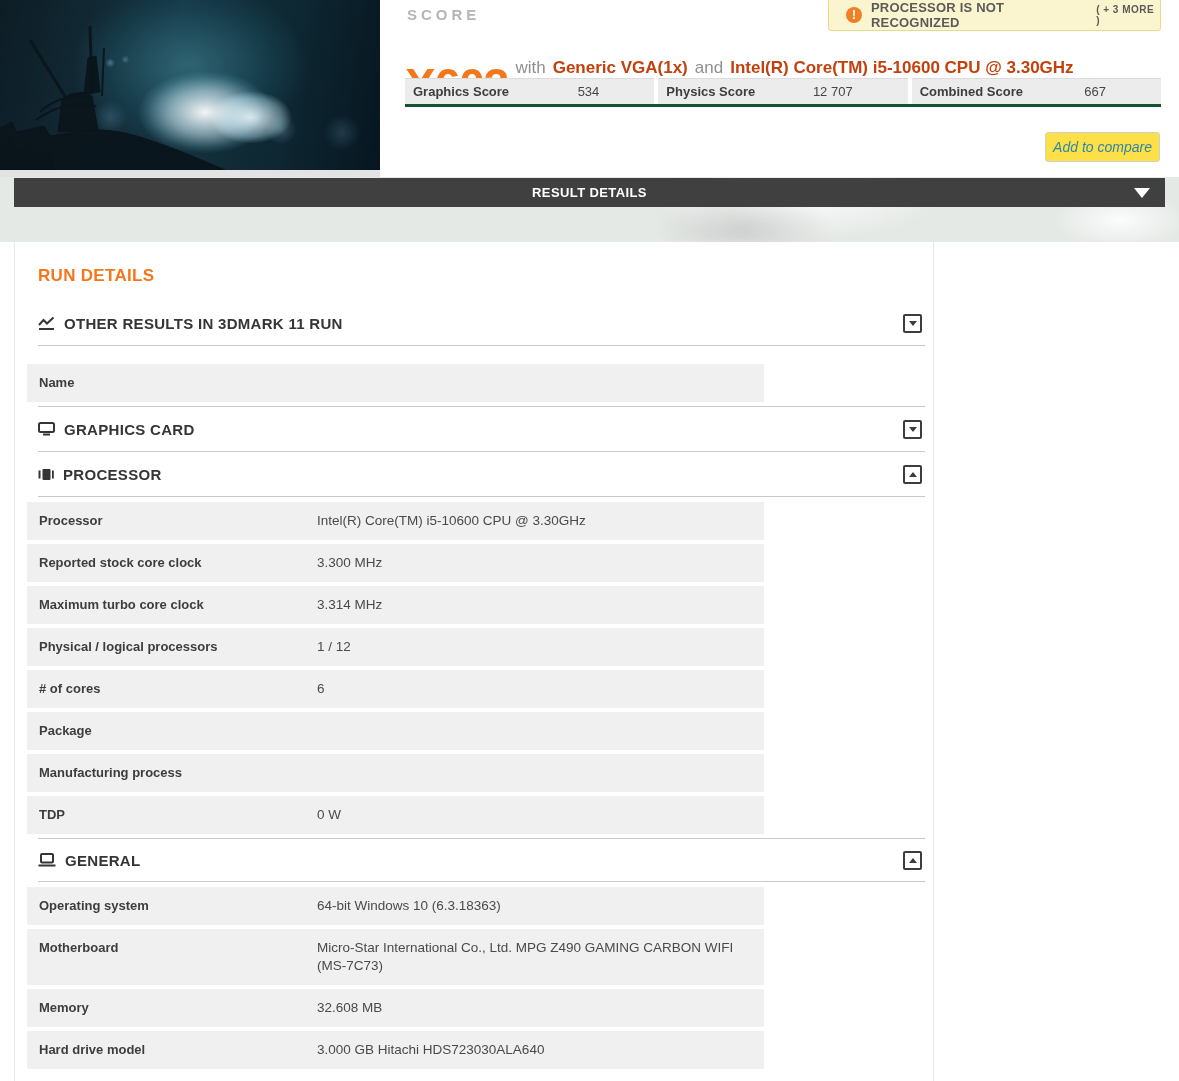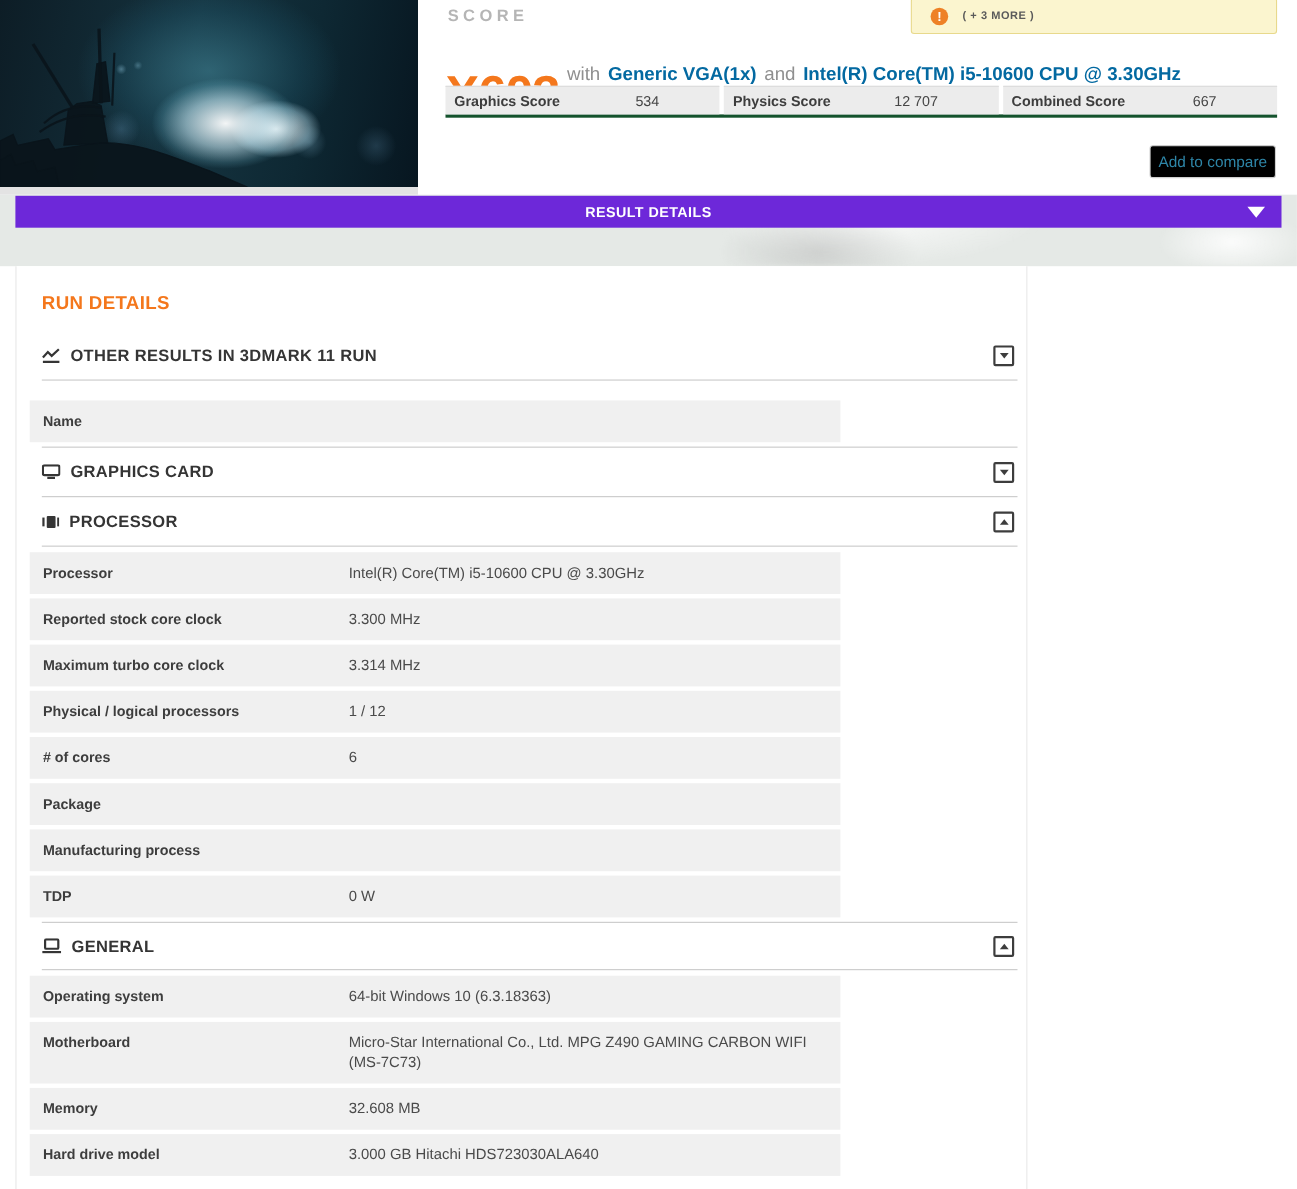"PROCESSOR IS NOT RECOGNIZED" span.warn-text { html: none -> <span>PROCESSOR IS NOT RECOGNIZED</span> }
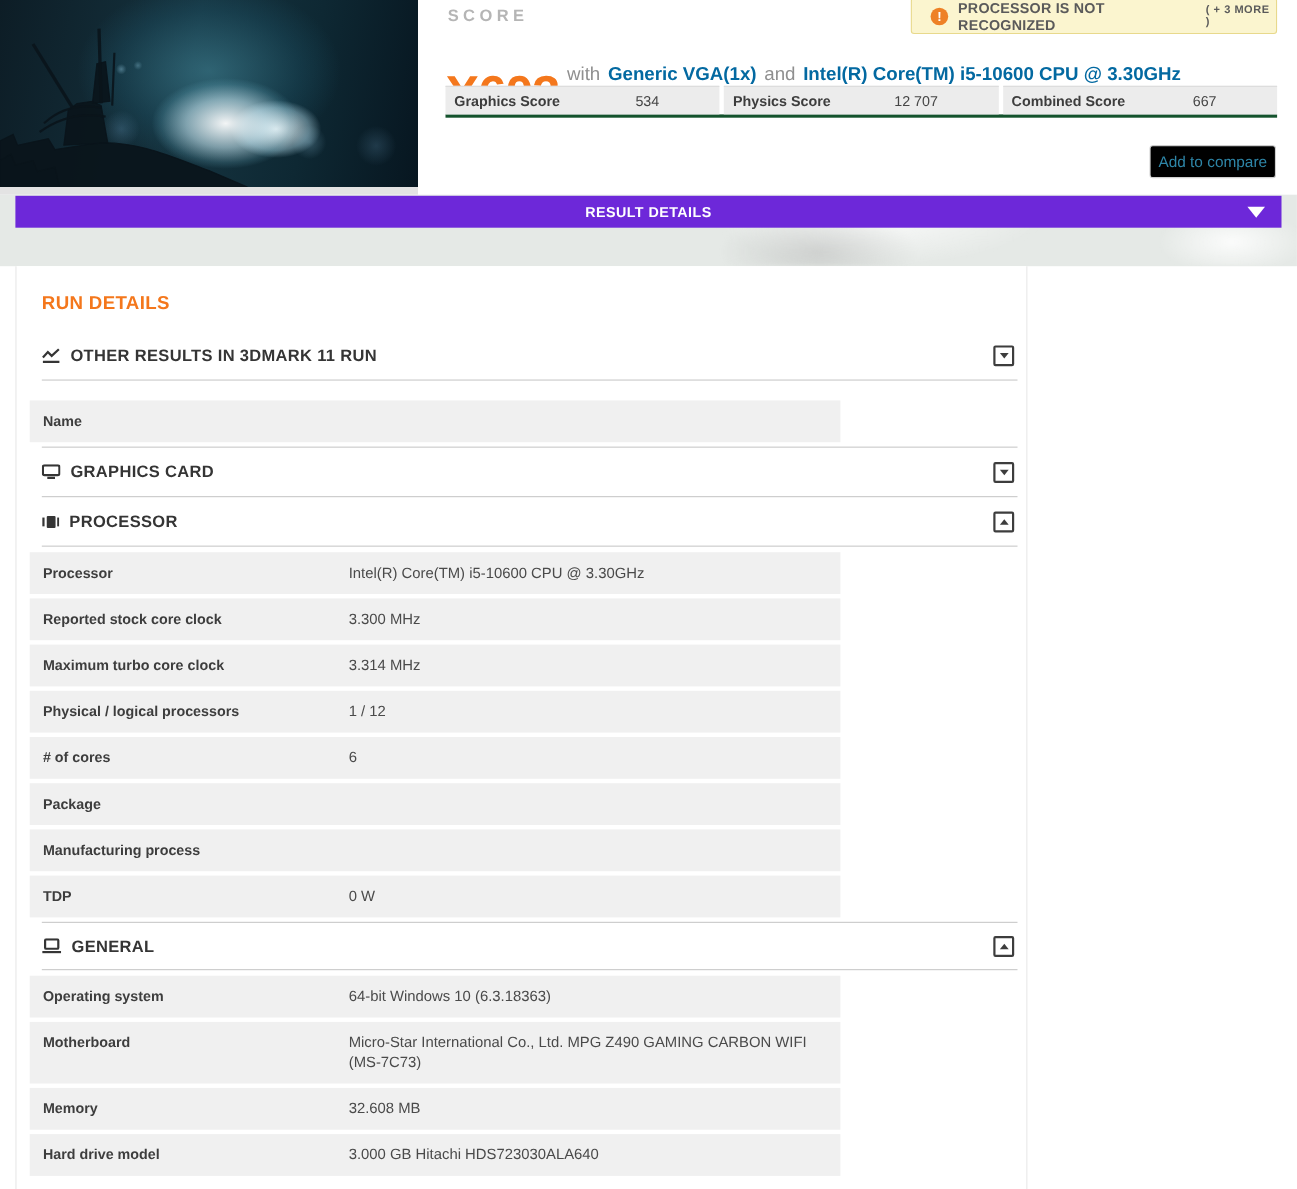"Generic VGA(1x)" .score-link { color: #0369a1 -> #c2410c }
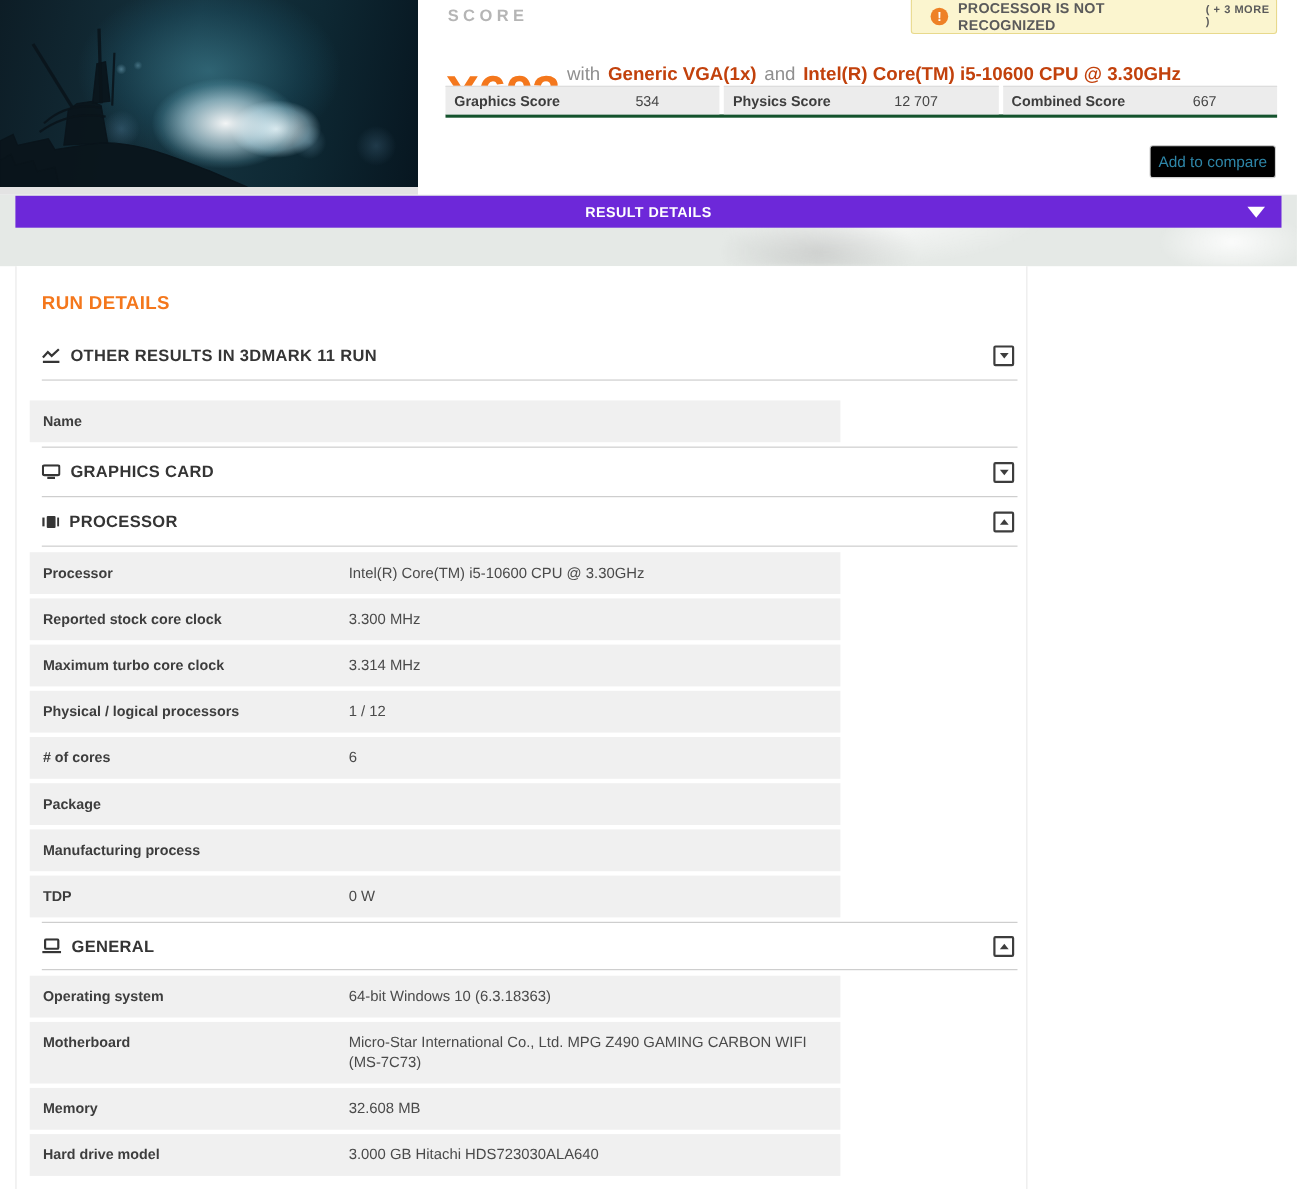"Add to compare" .compare-btn { background: #000000 -> #fde047; font-style: none -> italic }
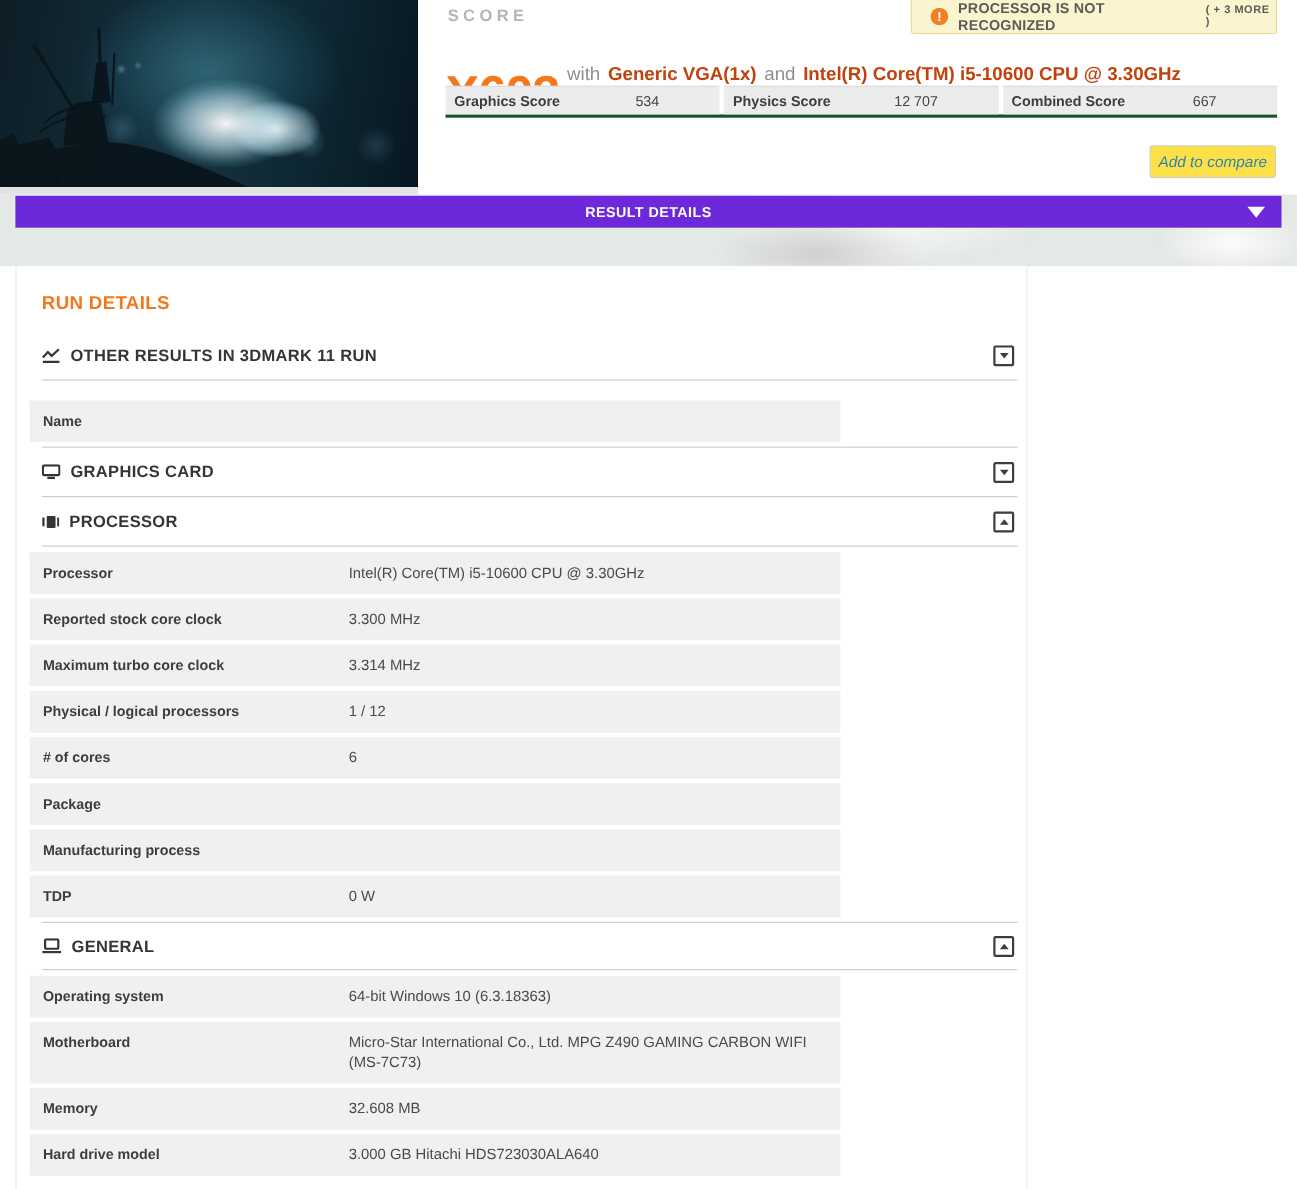"RESULT DETAILS" .result-bar { background: #6d28d9 -> #404040 }
